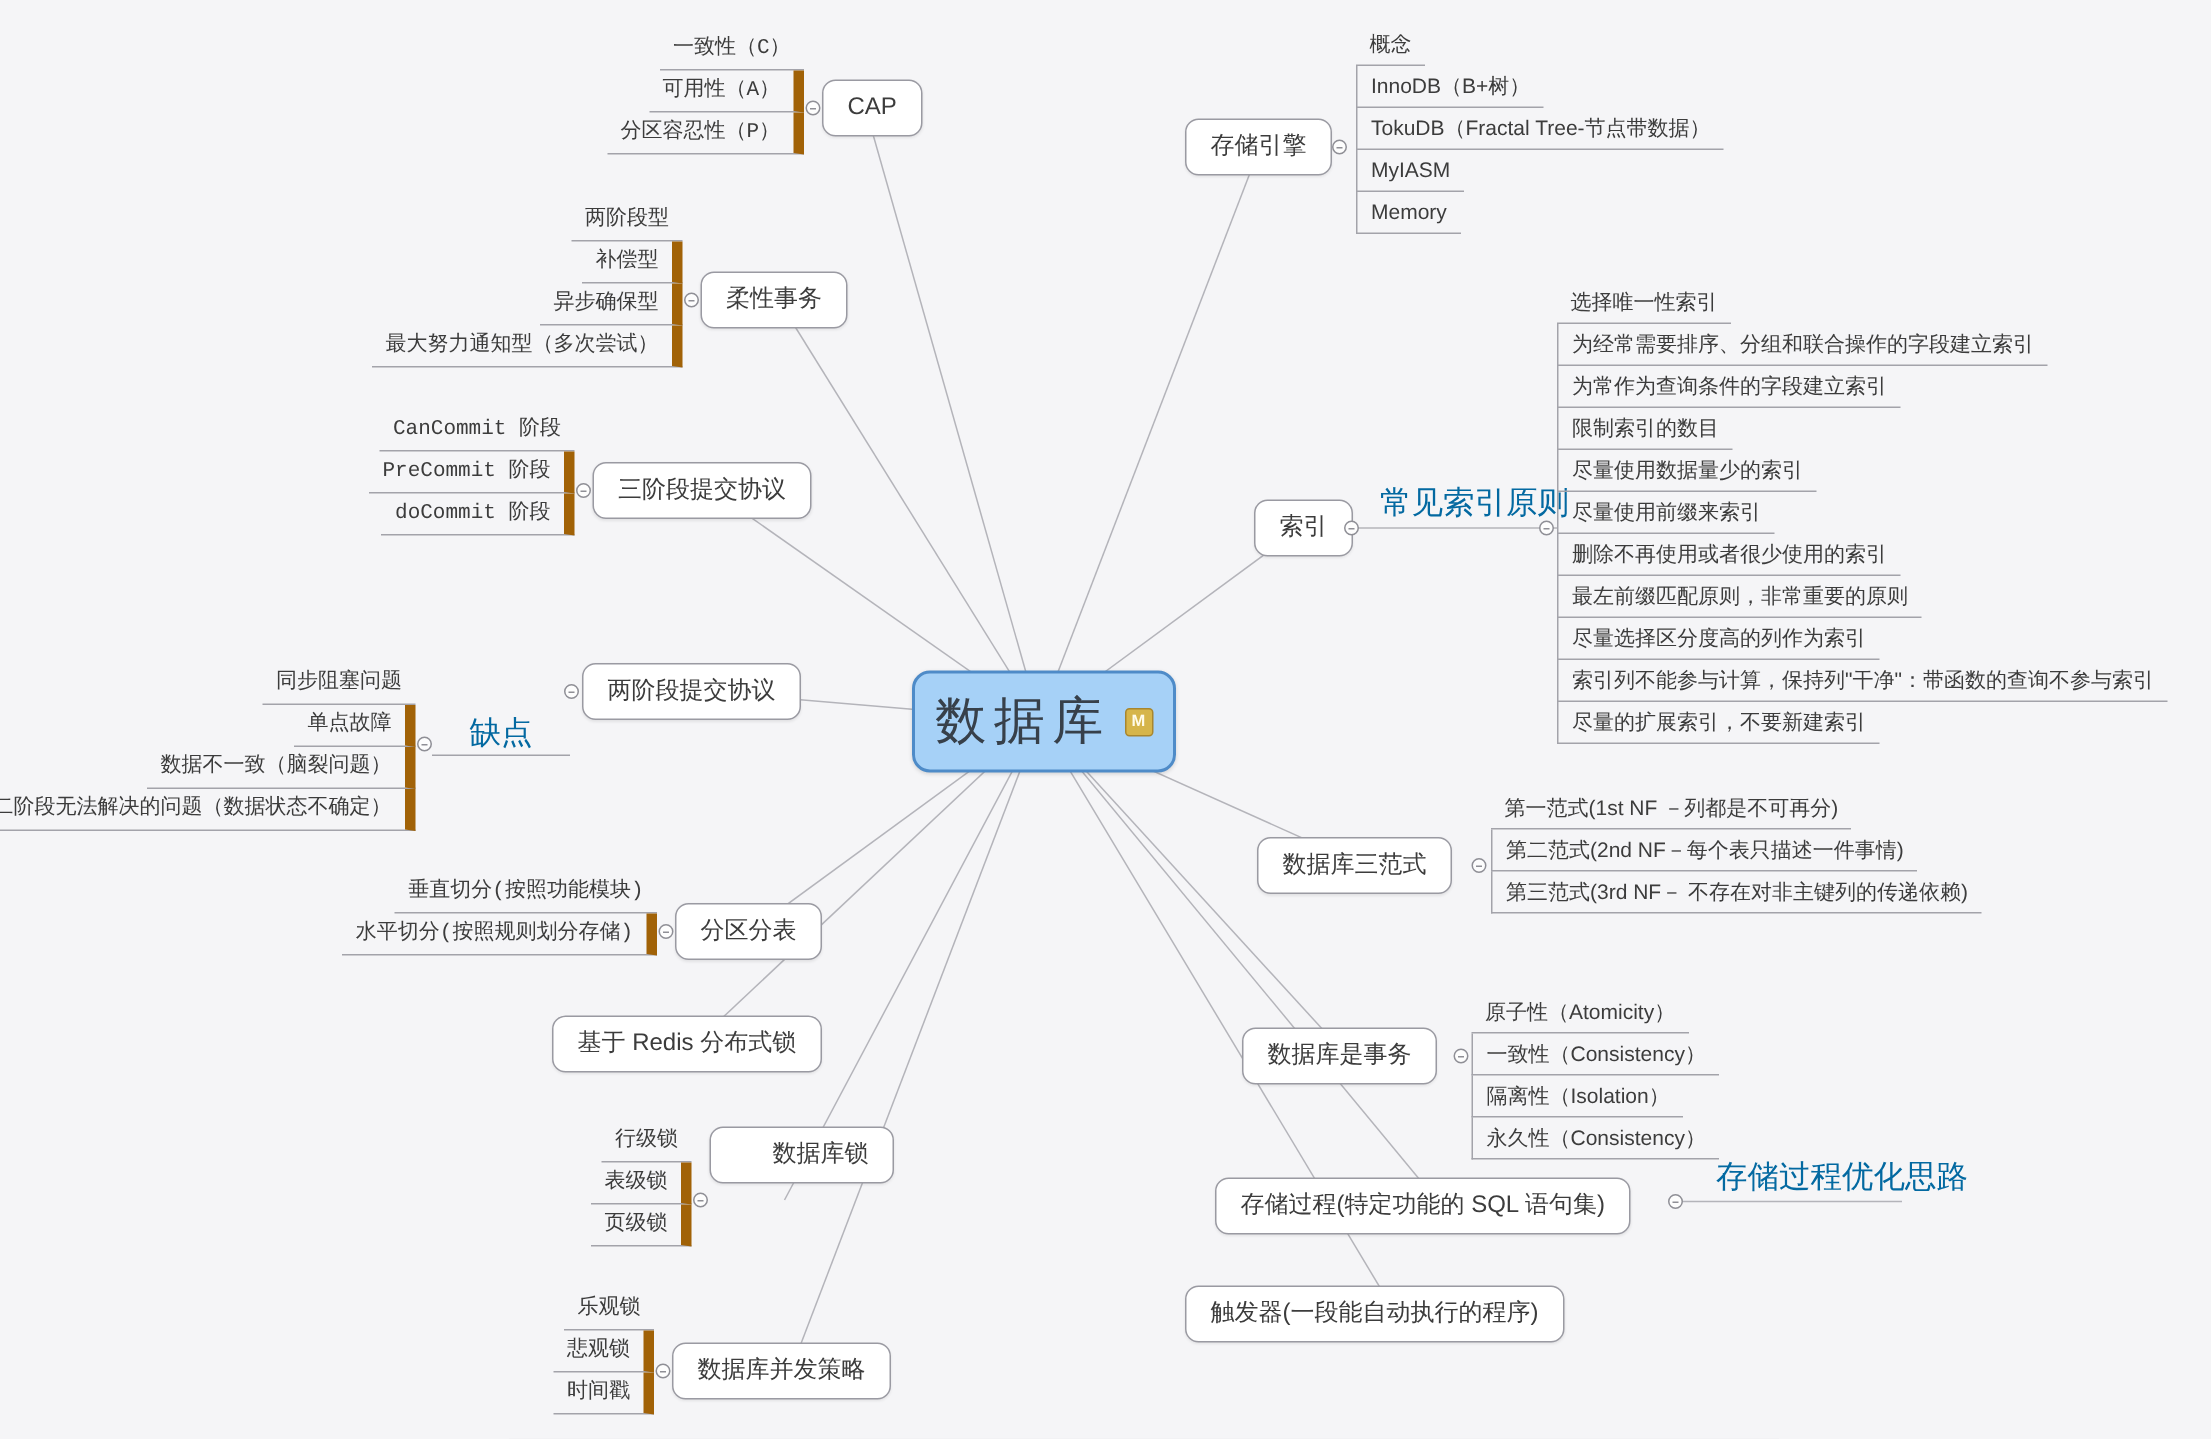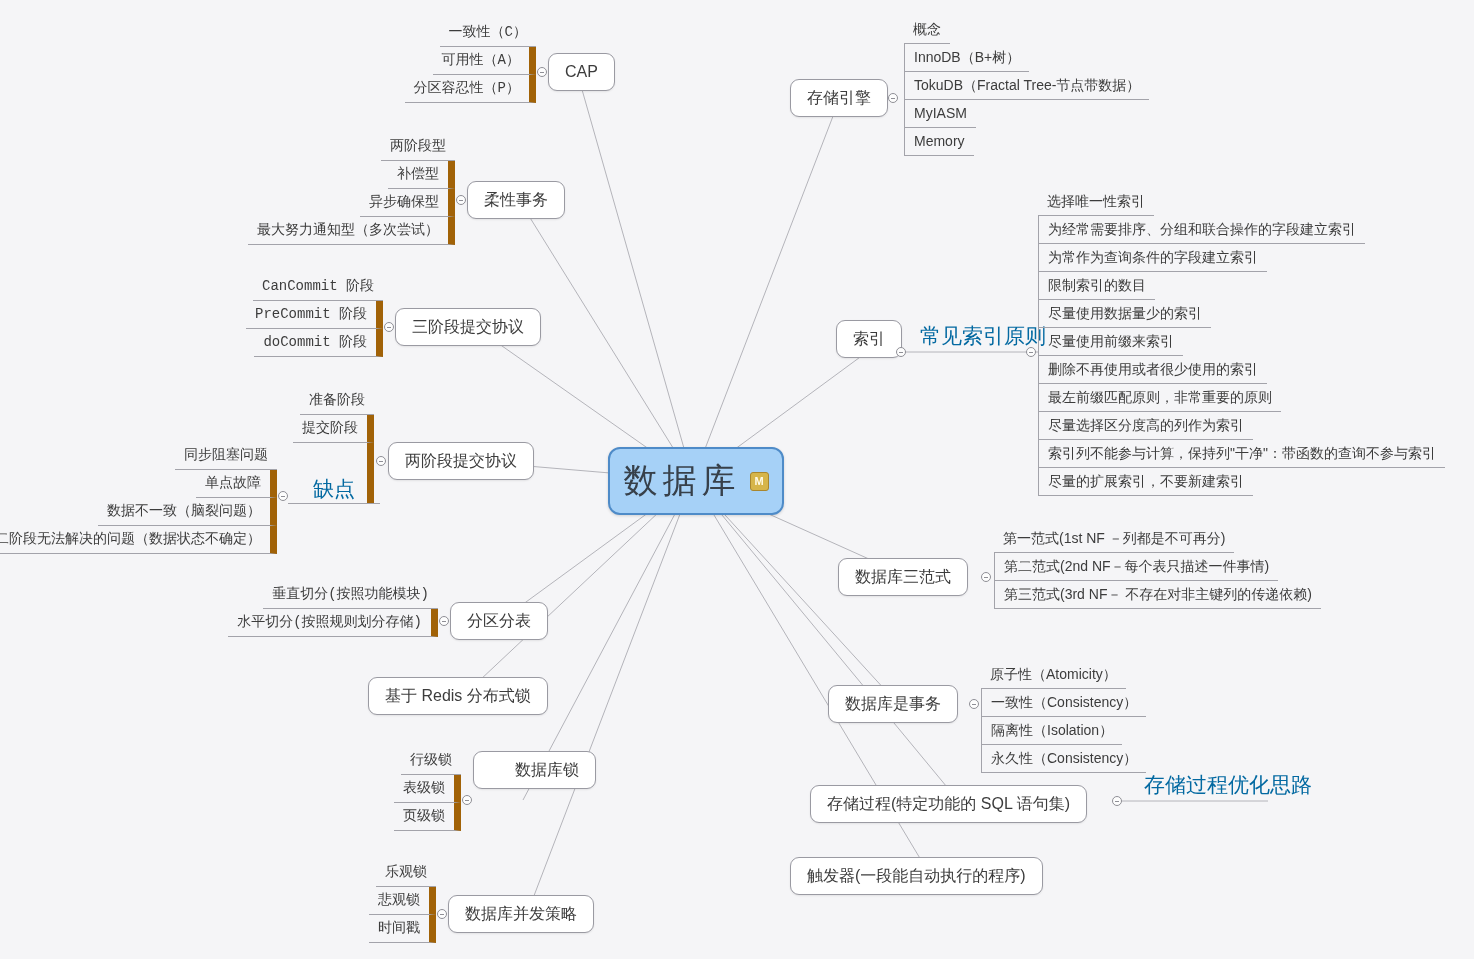"索引" div.box { top: 320px -> 333px }
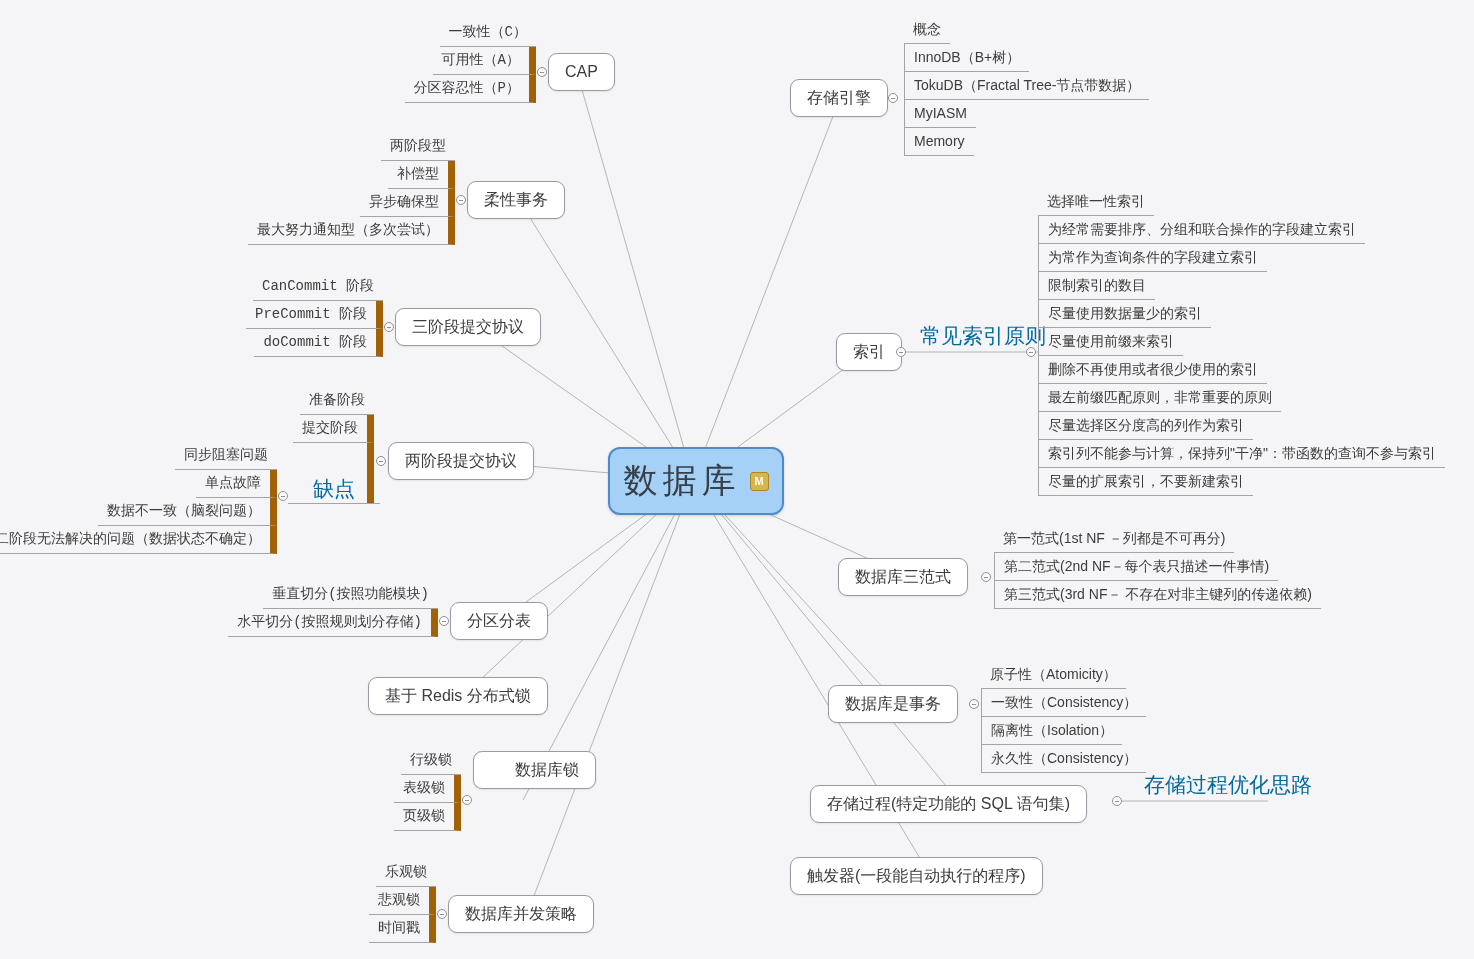"准备阶段" div.grp { html: <div> <div>准备阶段</div> <div>提交阶段</div> <div></div> </div> -> none }
